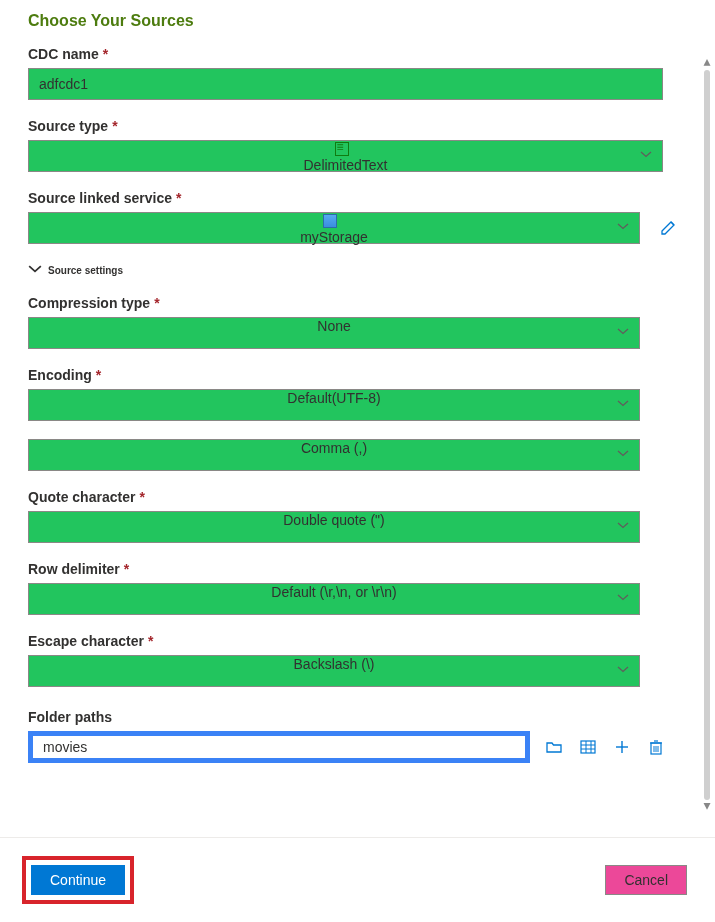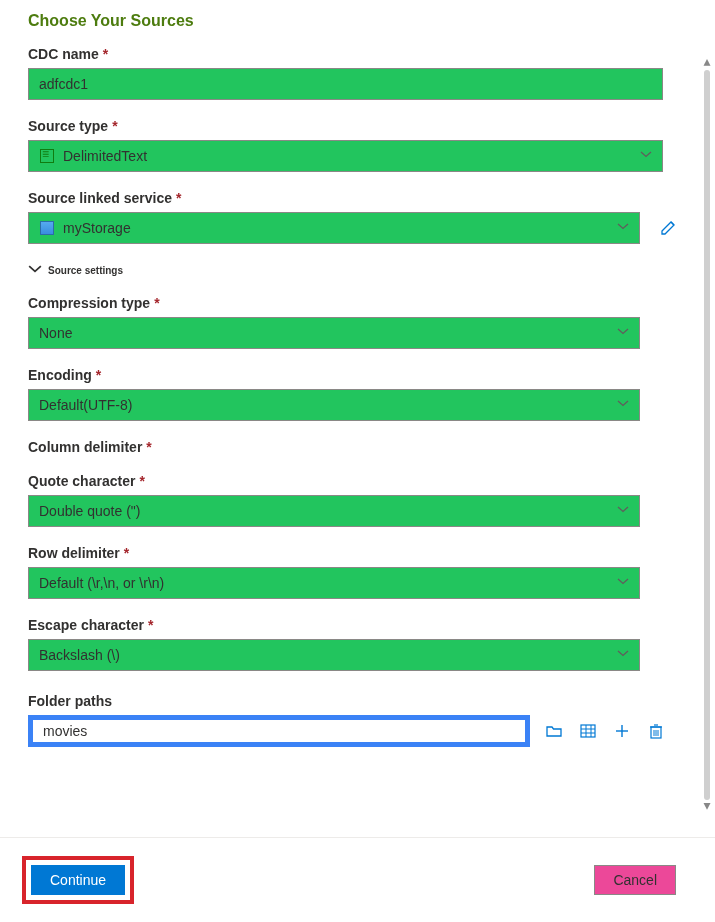"DelimitedText" .dropdown { flex-direction: none -> column }
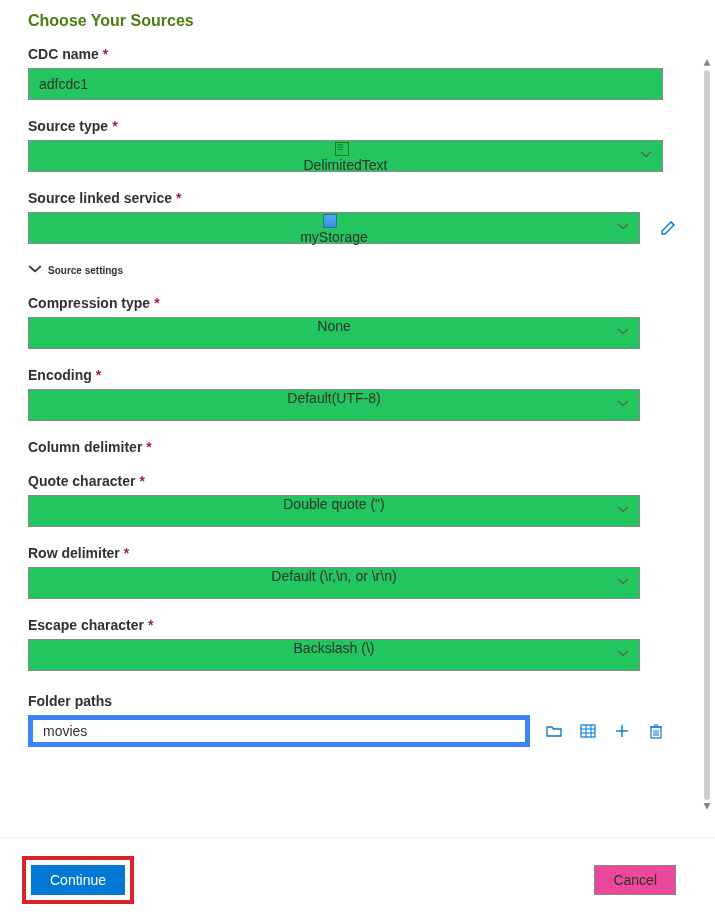"Column delimiter *" label.label { html: <label> <span>Column delimiter</span><span>*</span> </label> -> none }
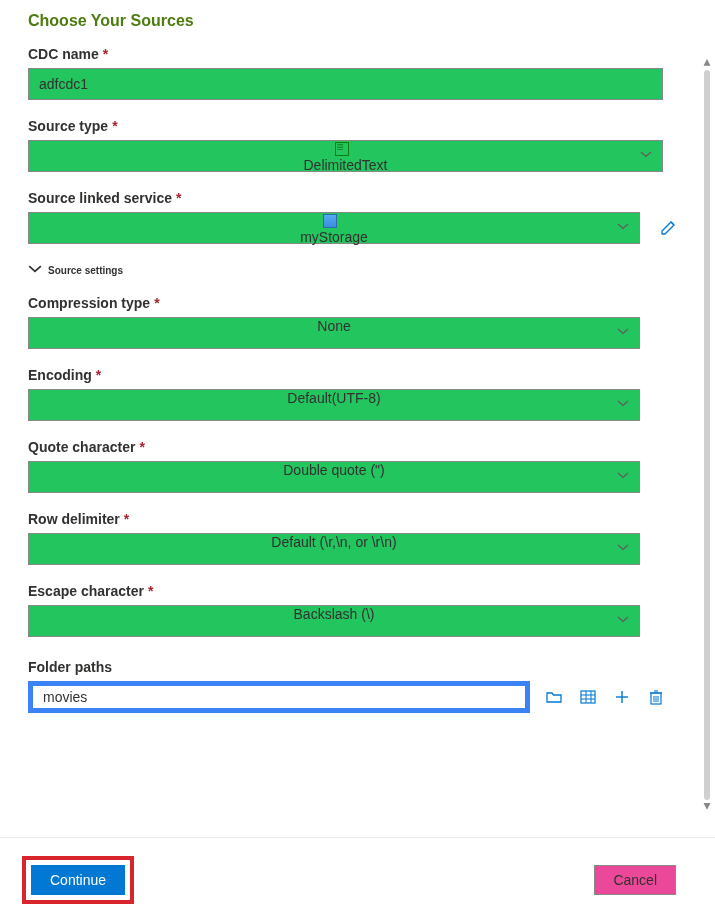"Comma (,)" div.dropdown { html: none -> <div> <span>Comma (,)</span> <span> <svg> <path></path> </svg> </span> </div> }
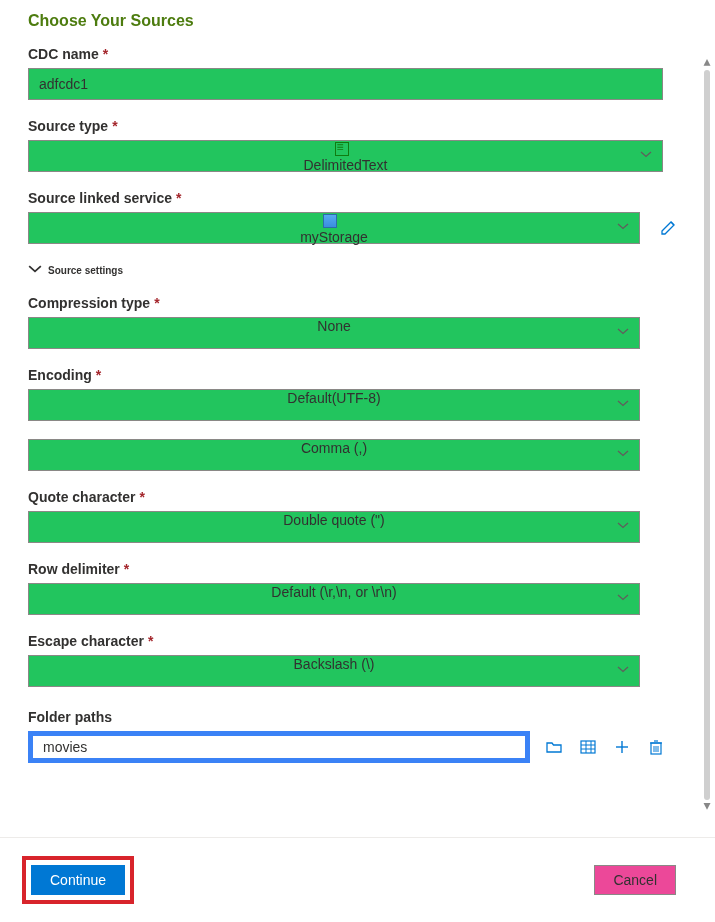"Continue" .footer { padding: 18px 39px 18px 22px -> 18px 28px 18px 22px }
